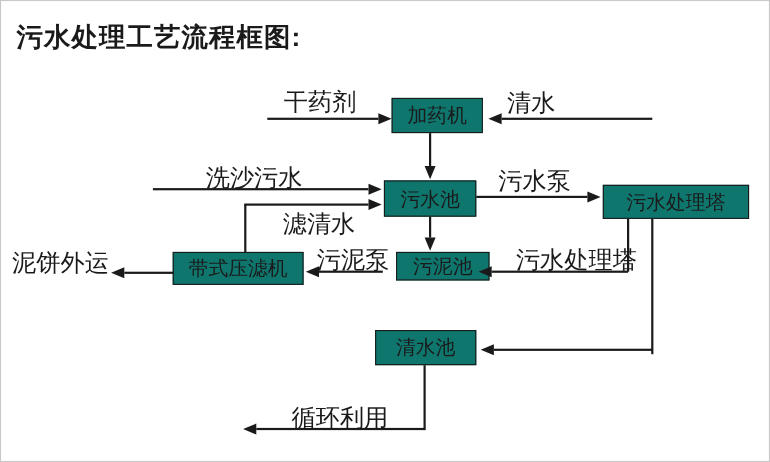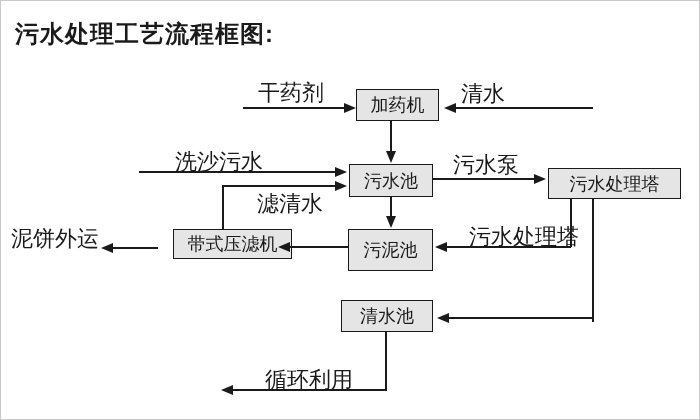"加药机" .box { background: #e5e5e5 -> #0f766e }
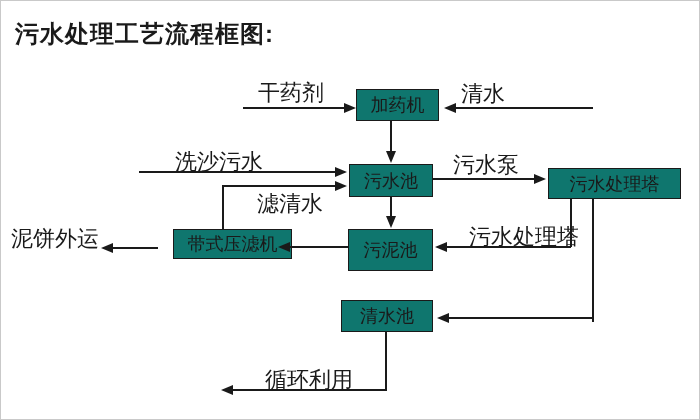"洗沙污水" div.lbl { left: 174px -> 186px }
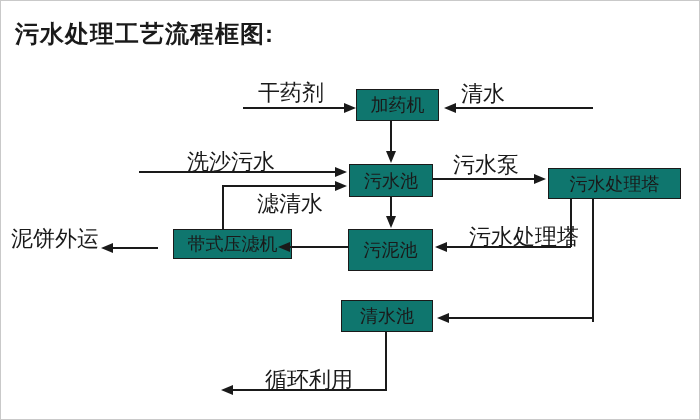"带式压滤机" div.box { margin-left: 16px -> none }
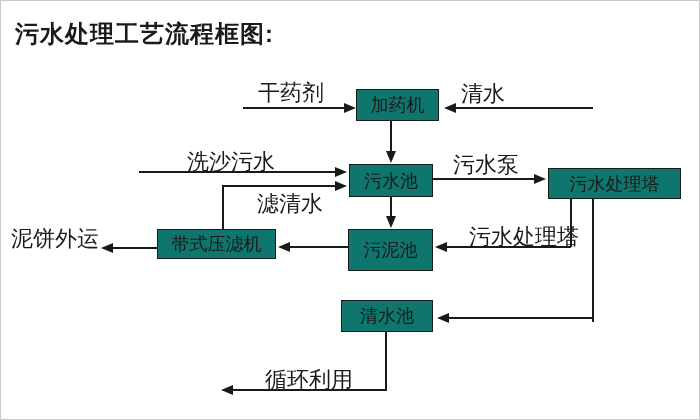"污泥泵" div.lbl { html: none -> <div>污泥泵</div> }
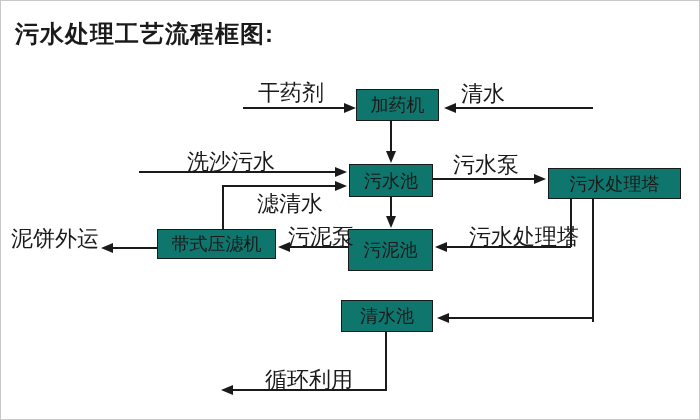"污泥池" div.box { height: 42px -> 26px; left: 347px -> 359px }
